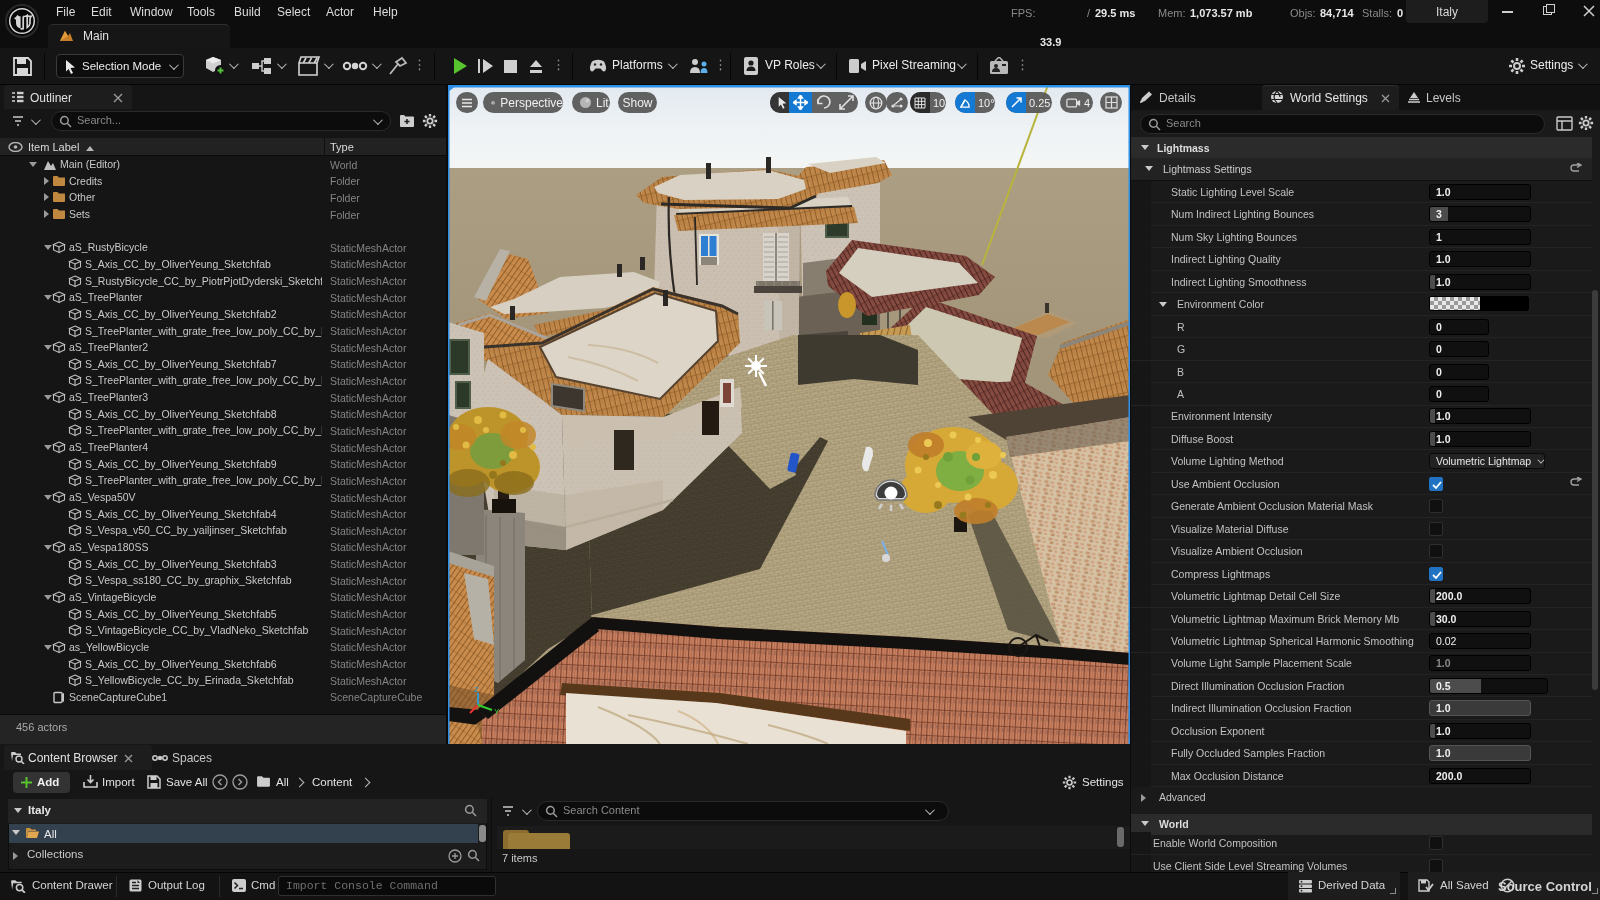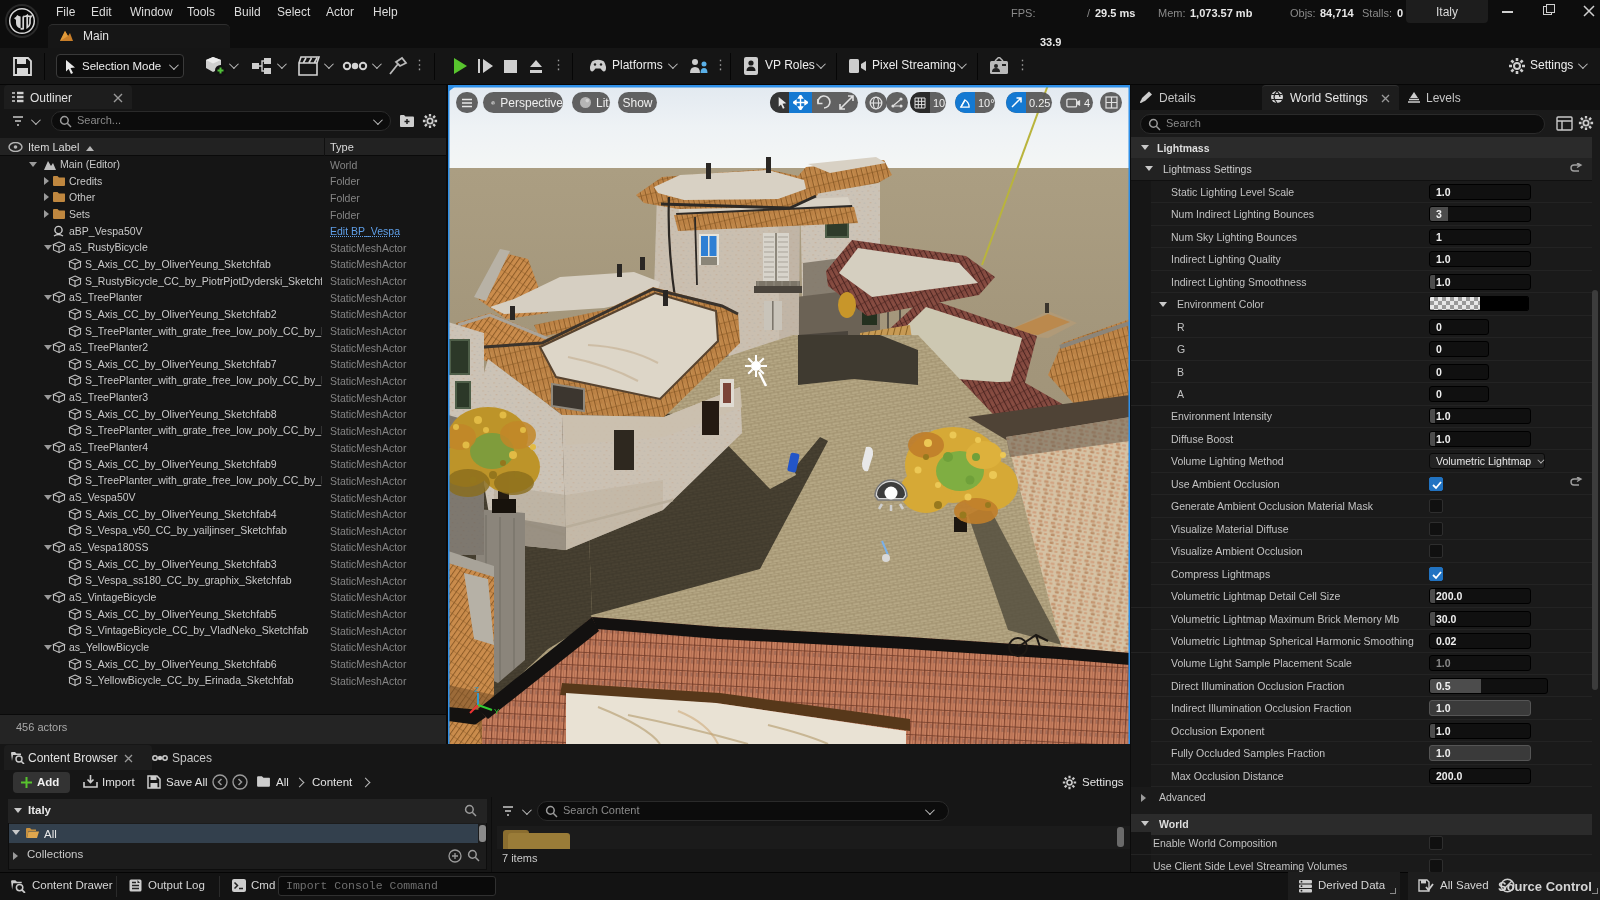"aBP_Vespa50V" div.row-ol { html: <div> <svg> <circle></circle> <path></path> </svg> <span>aBP_Vespa50V</span> <div>Edit BP_Vespa</div> </div> -> none }
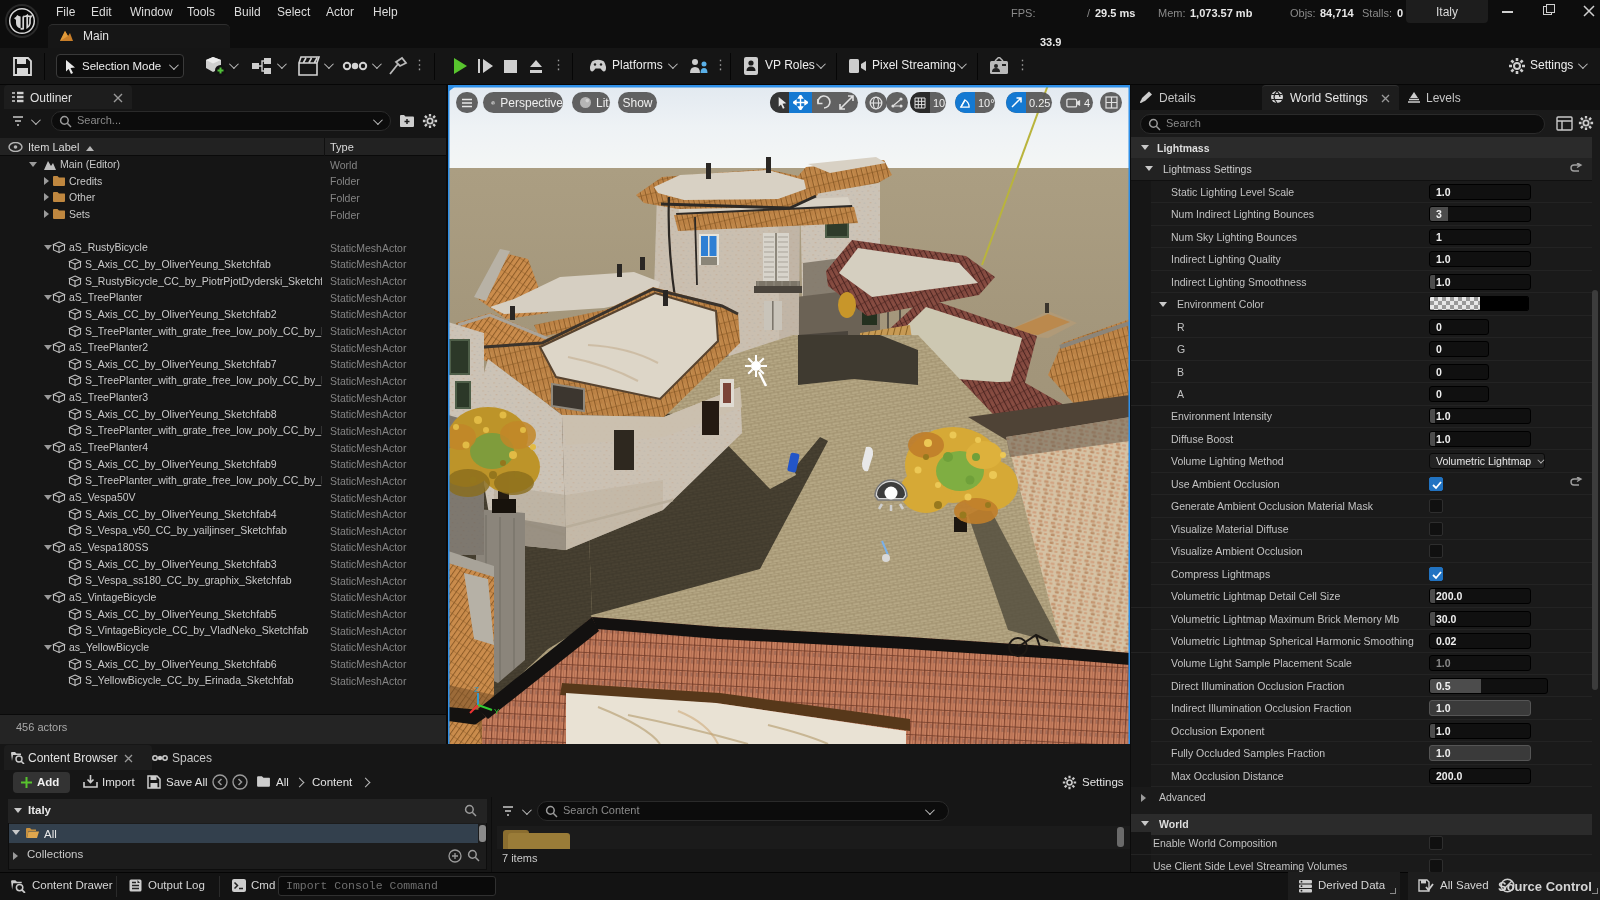"0.02" span { font-weight: bold -> normal }
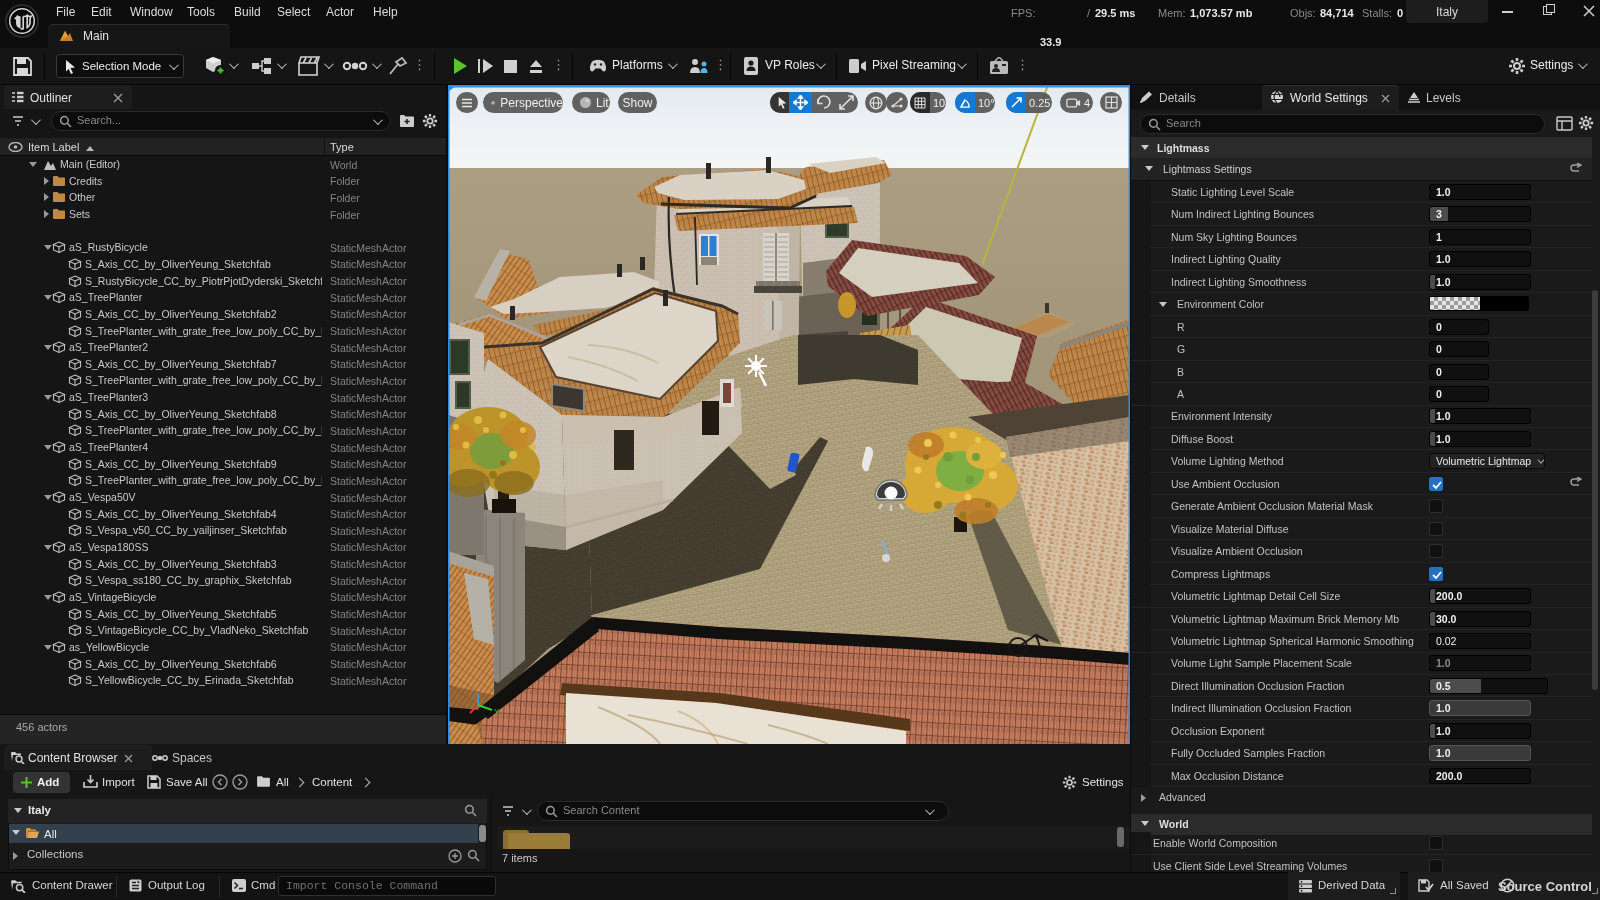"SceneCaptureCube1" div.row-ol { html: none -> <div> <svg> <rect></rect> <path></path> </svg> <span>SceneCaptureCube1</span> <div>SceneCaptureCube</div> </div> }
